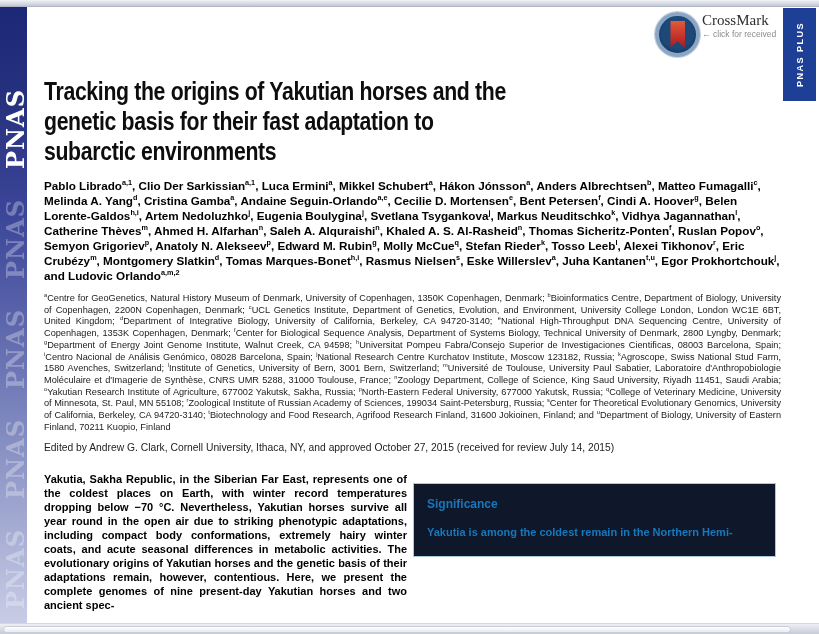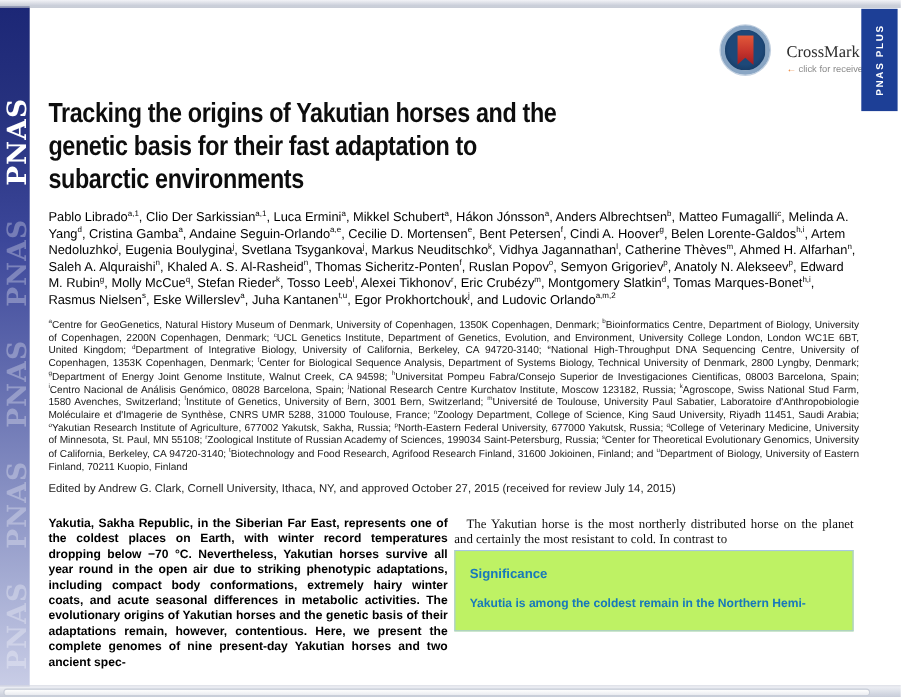"CrossMark" .crossmark { align-items: flex-end -> flex-start; gap: 15px -> 2px; top: 23px -> 12px }
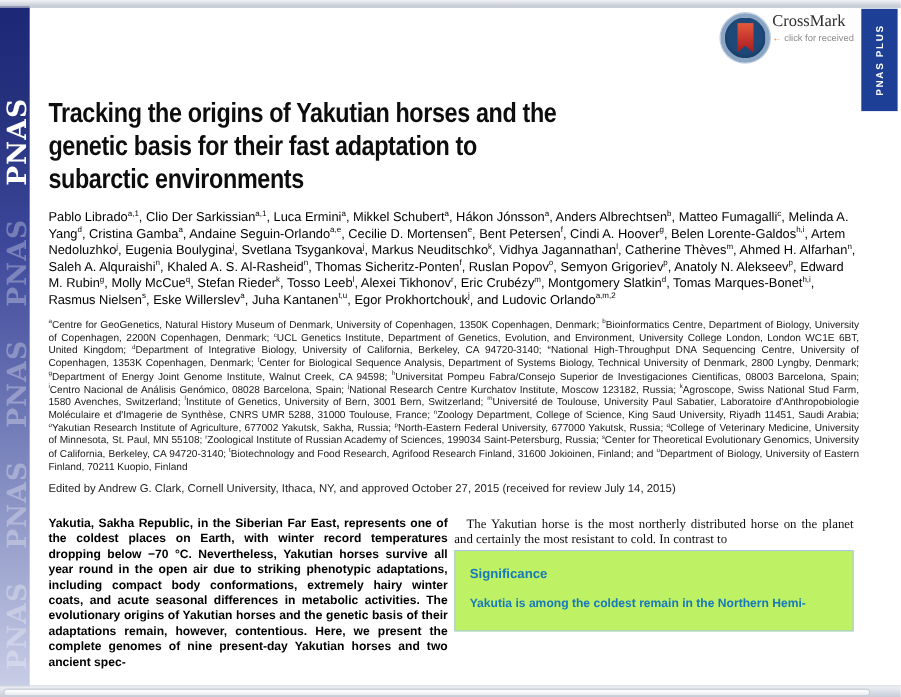"Tracking the origins of Yakutian" .content { top: 88px -> 76px }
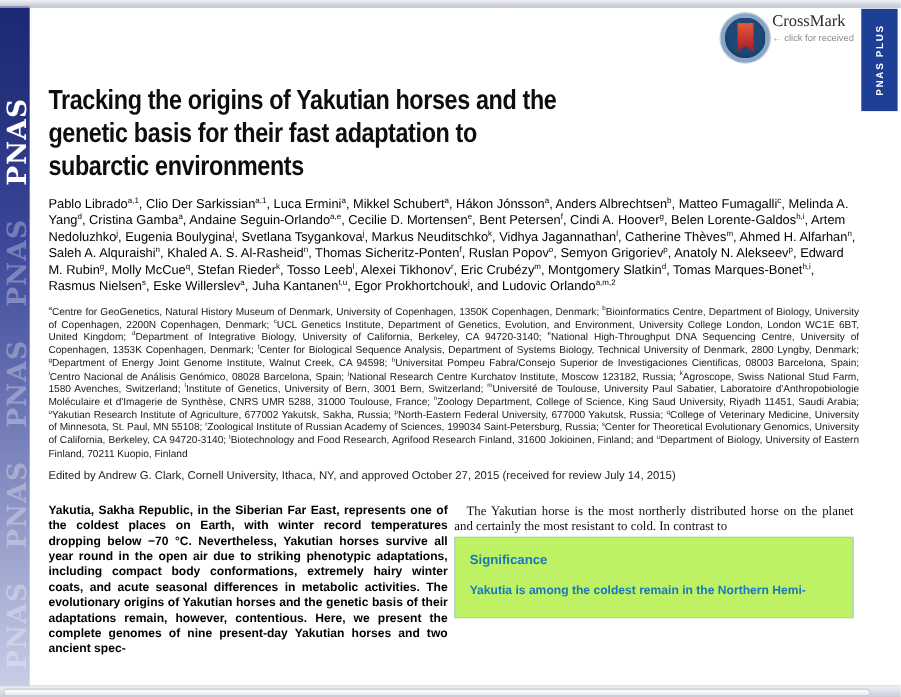"Pablo Libradoa,1, Clio Der" .authors { font-weight: normal -> bold }
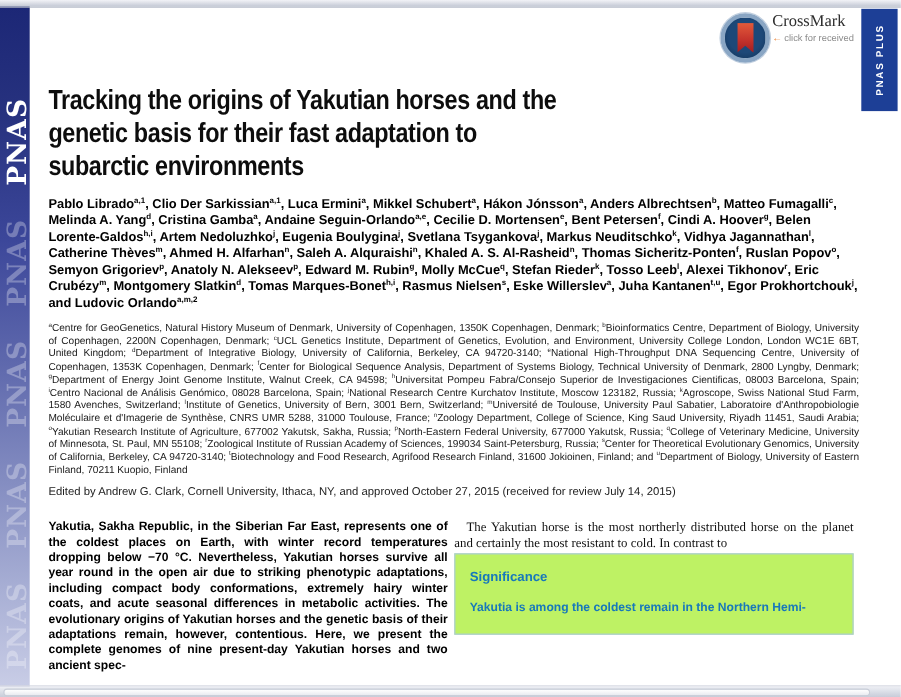"The Yakutian horse is the" p.bodyp { html: <p>The Yakutian horse is the most northerly distributed horse on the planet and certainly the most resistant to cold. In contrast to</p> -> none }
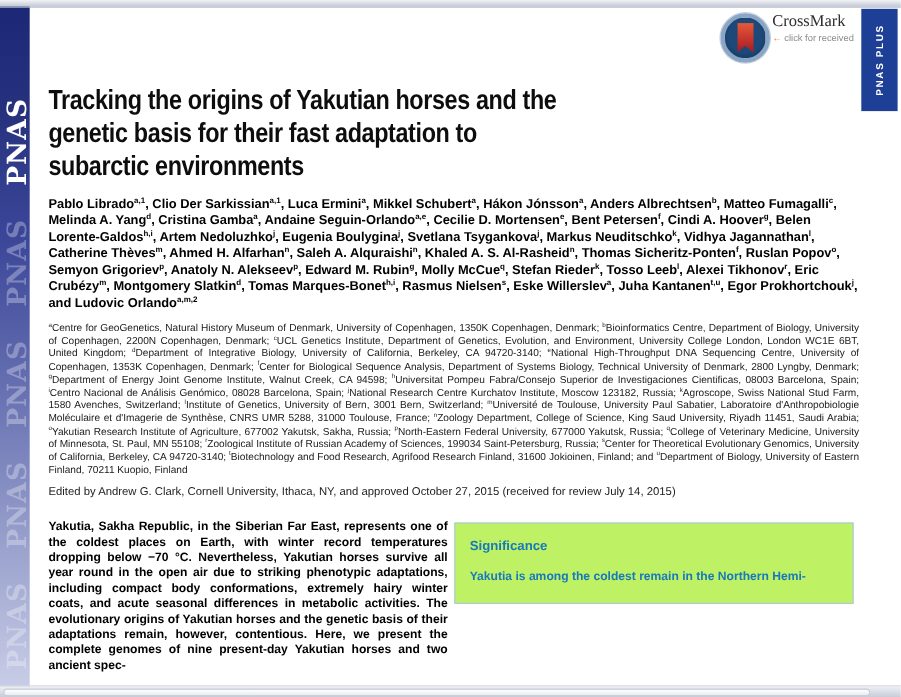"Significance" .sig-box { background: #bef264 -> #0f172a; margin-top: 2px -> 10px }
